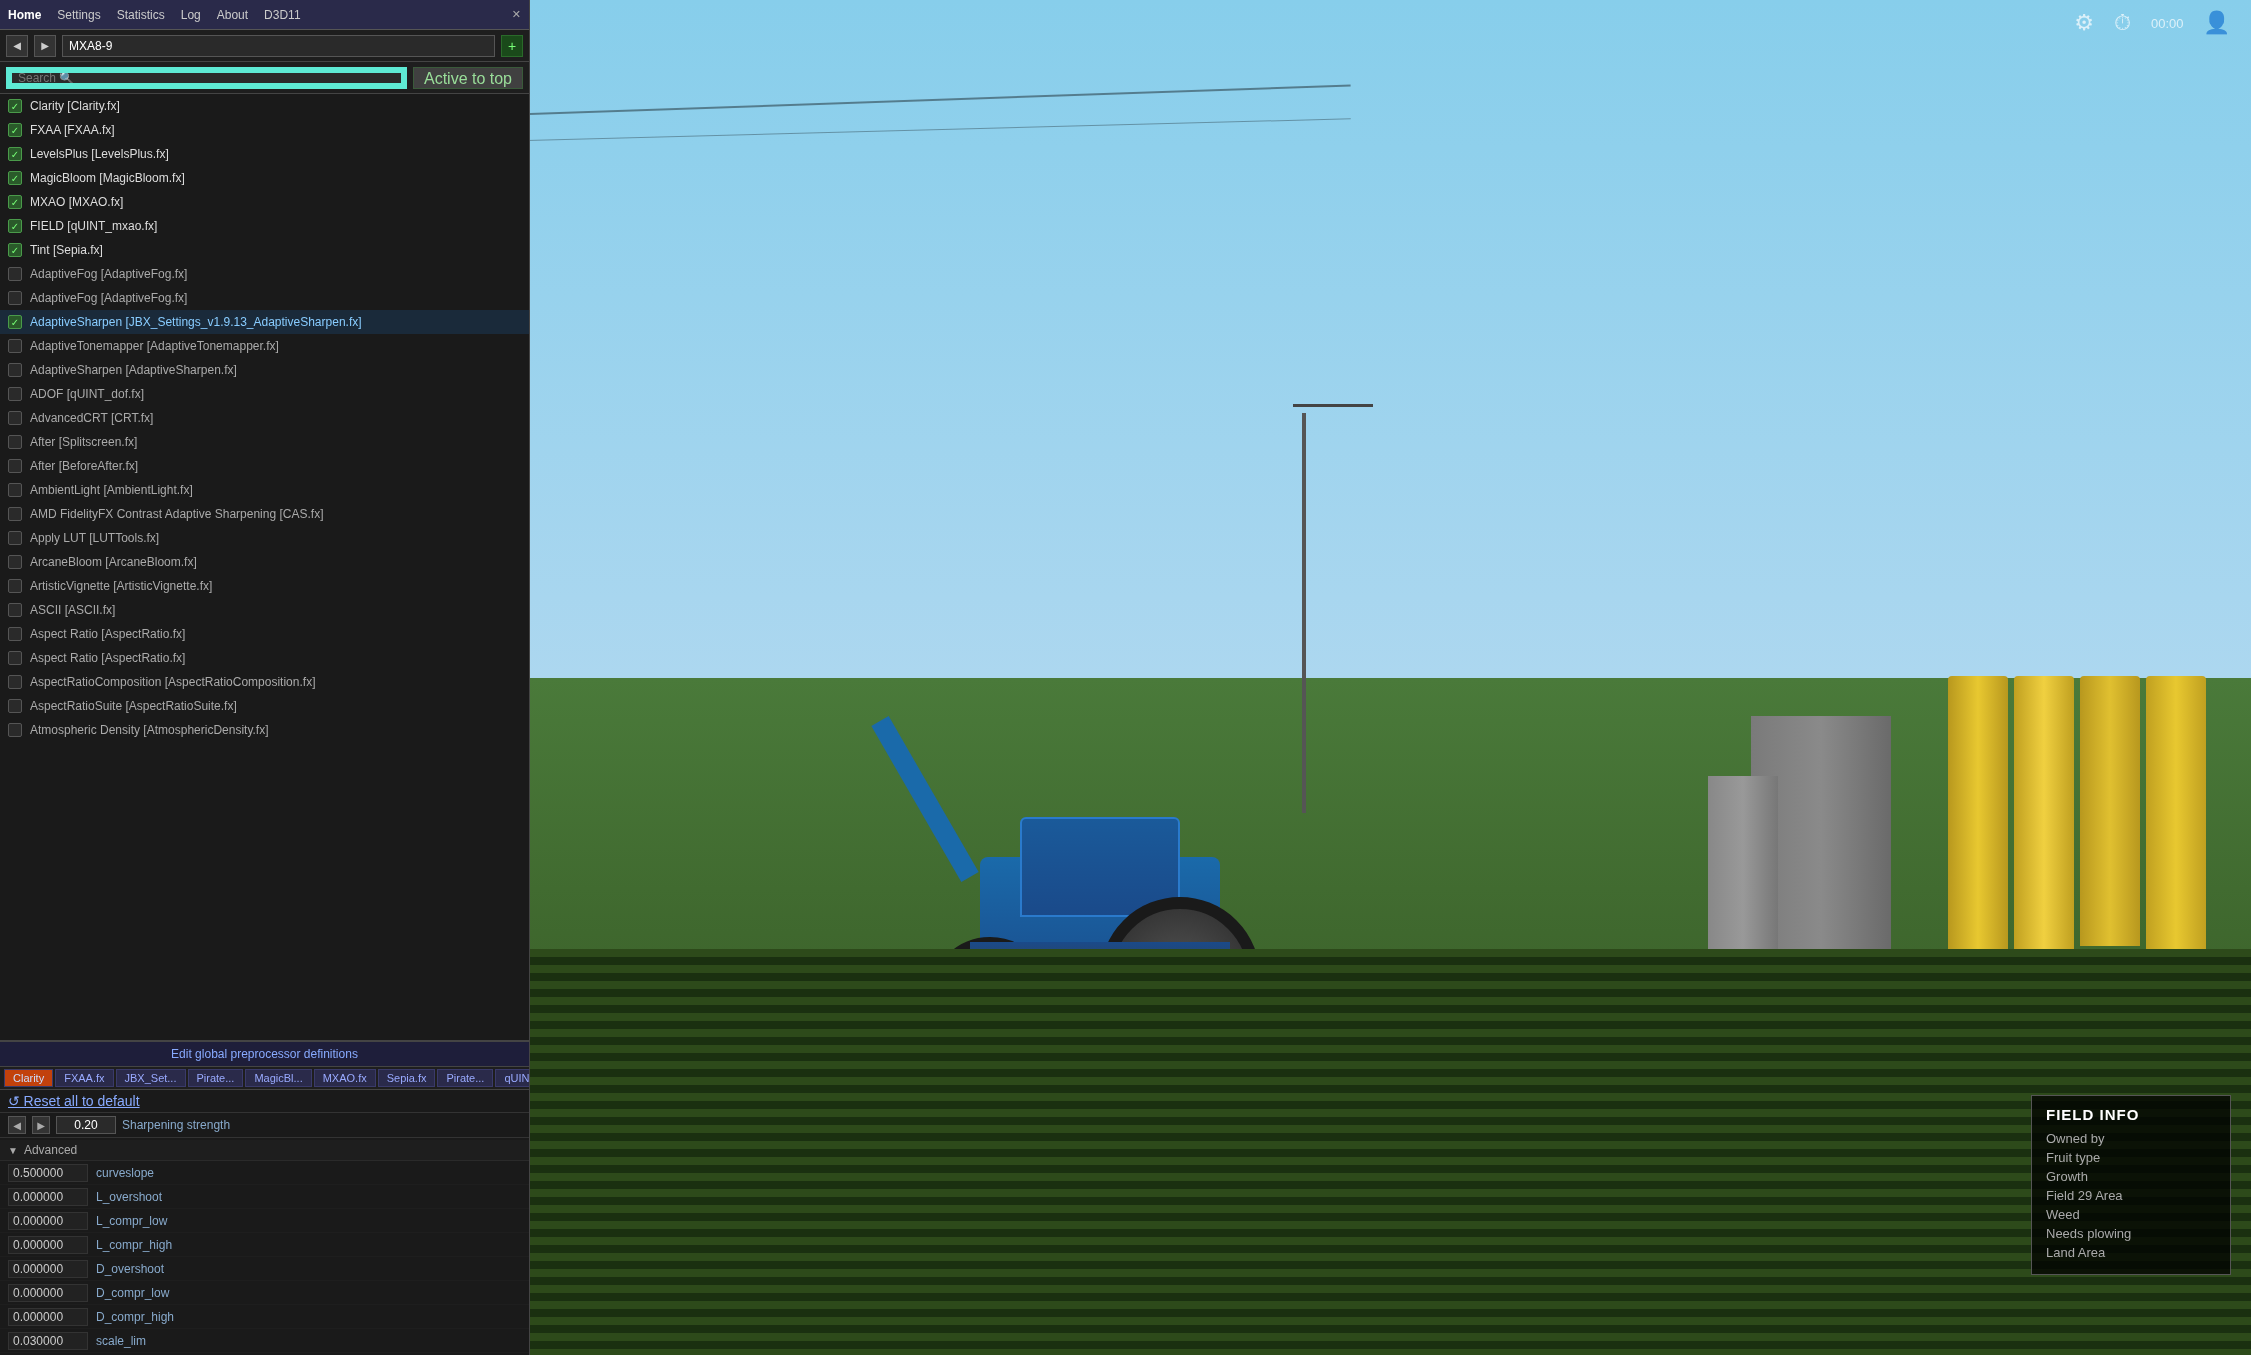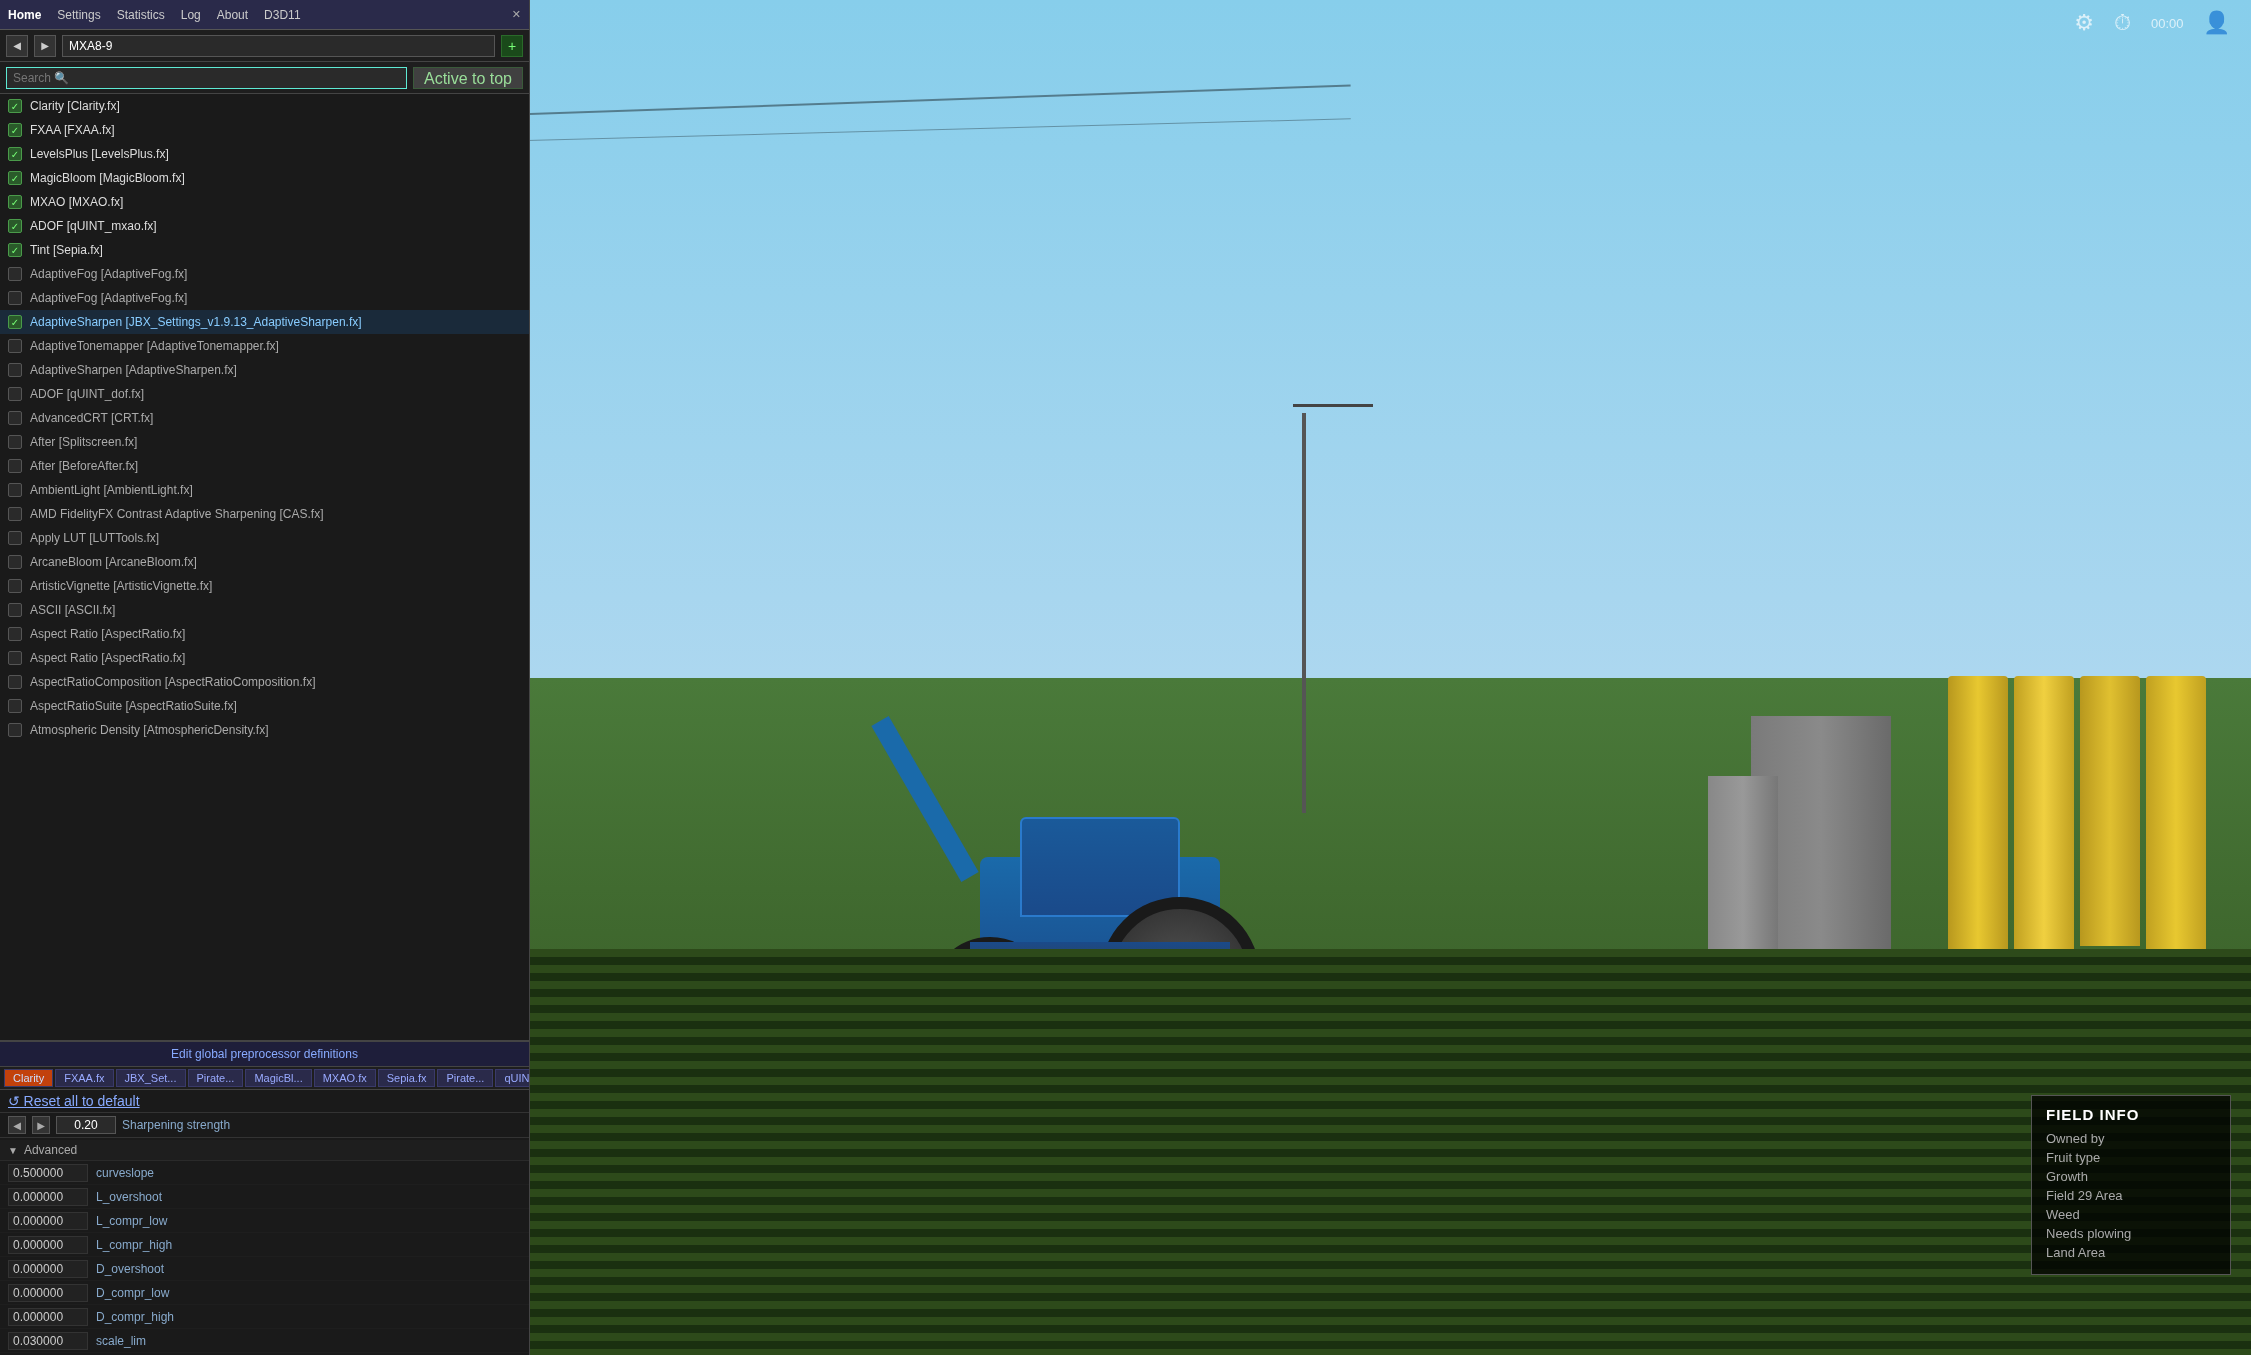"Search 🔍" #search-input { border: 1px solid #5eead4 -> 6px solid #5eead4 }
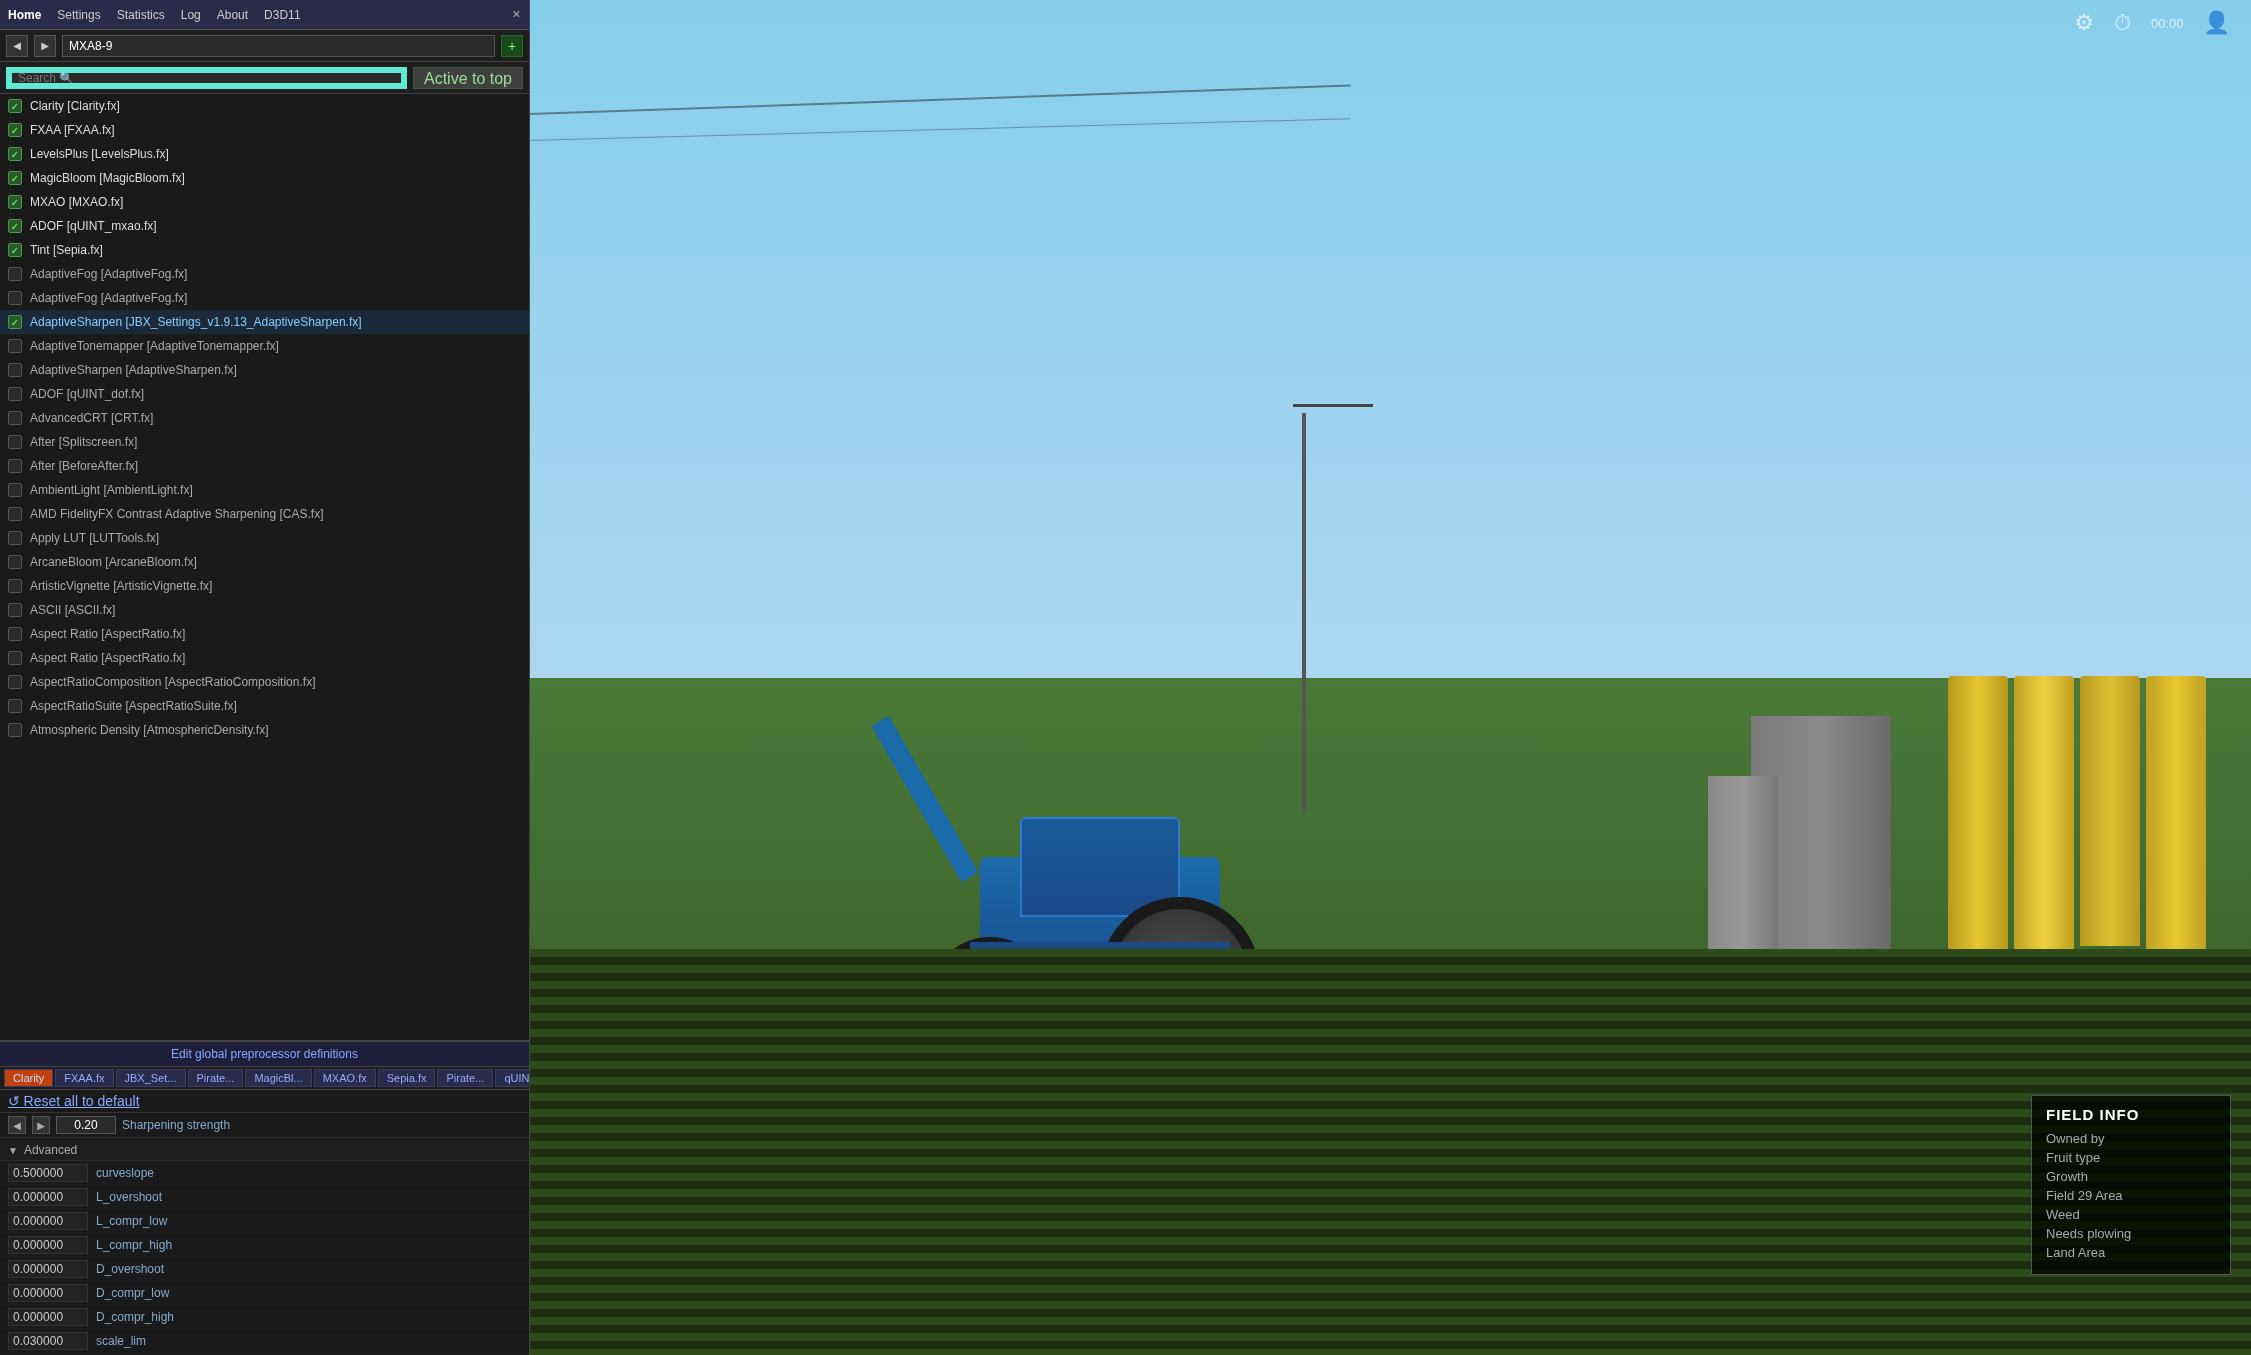"ADOF [qUINT_mxao.fx]" span { text: ADOF -> FIELD }
